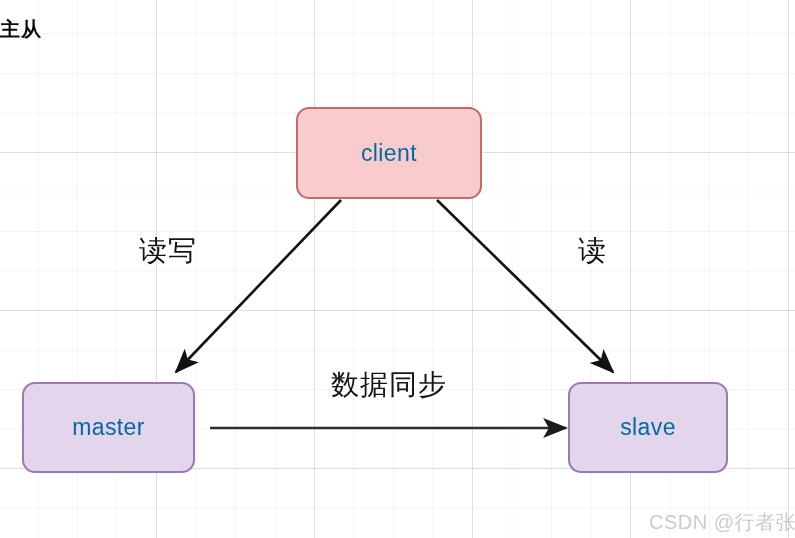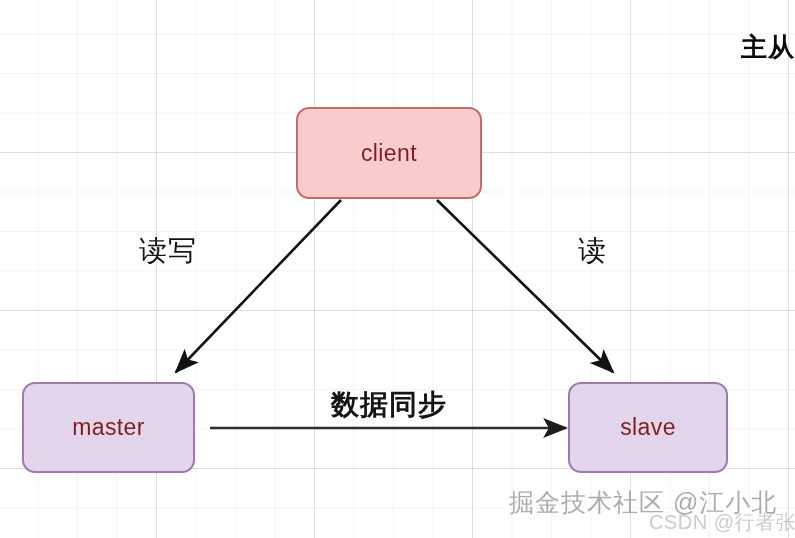"主从" .diagram-title { font-size: 26px -> 20px; text-align: right -> left; top: 34px -> 19px }
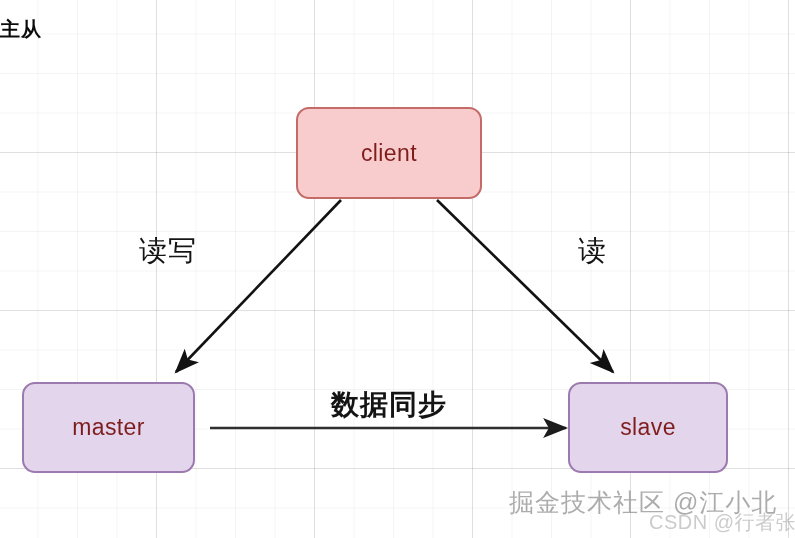"client" .node { color: #7f1d1d -> #0369a1 }
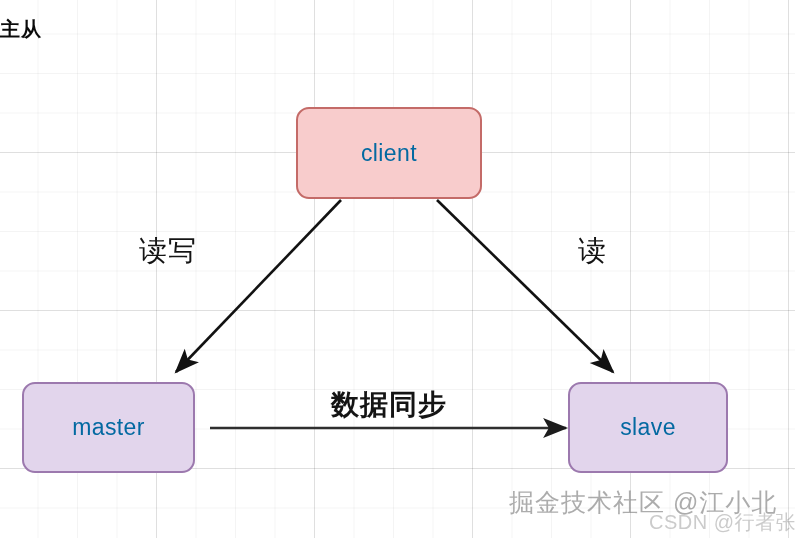"数据同步" .label-sync { font-weight: bold -> none; top: 386px -> 366px }
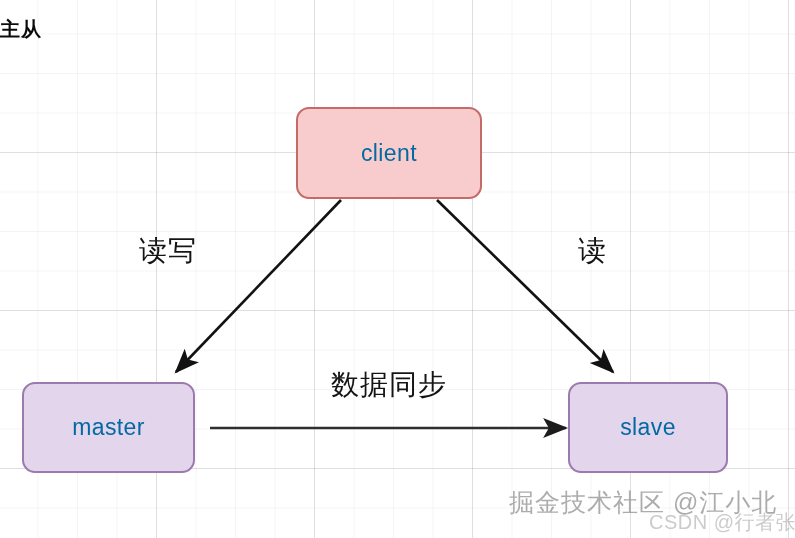"掘金技术社区 @江小北" div.watermark { html: <div>掘金技术社区 @江小北</div> -> none }
